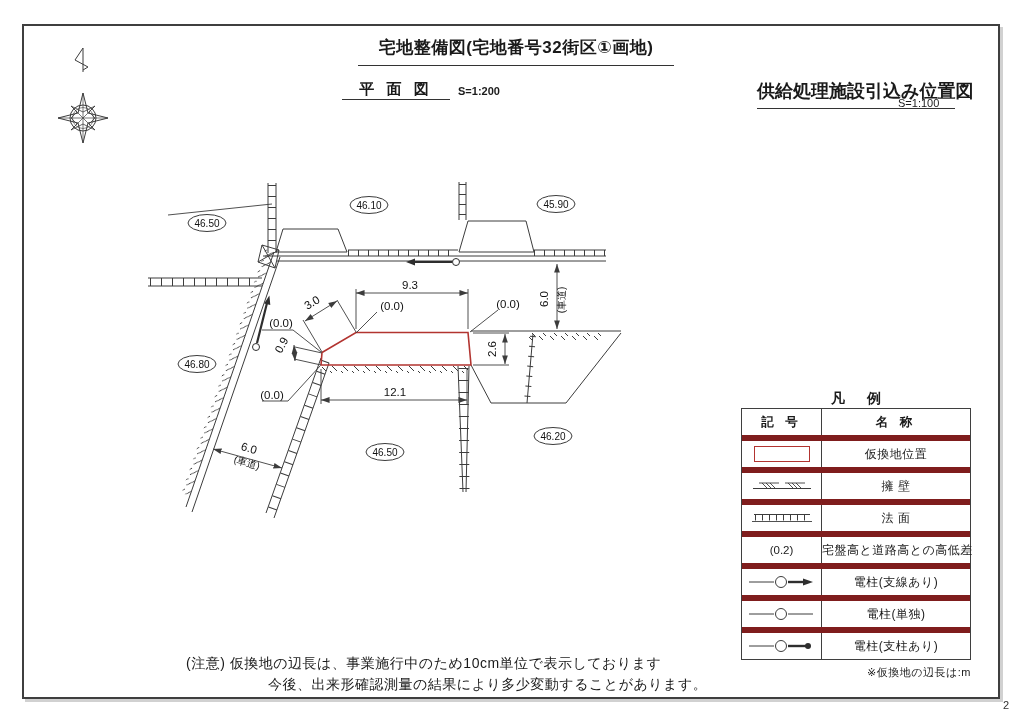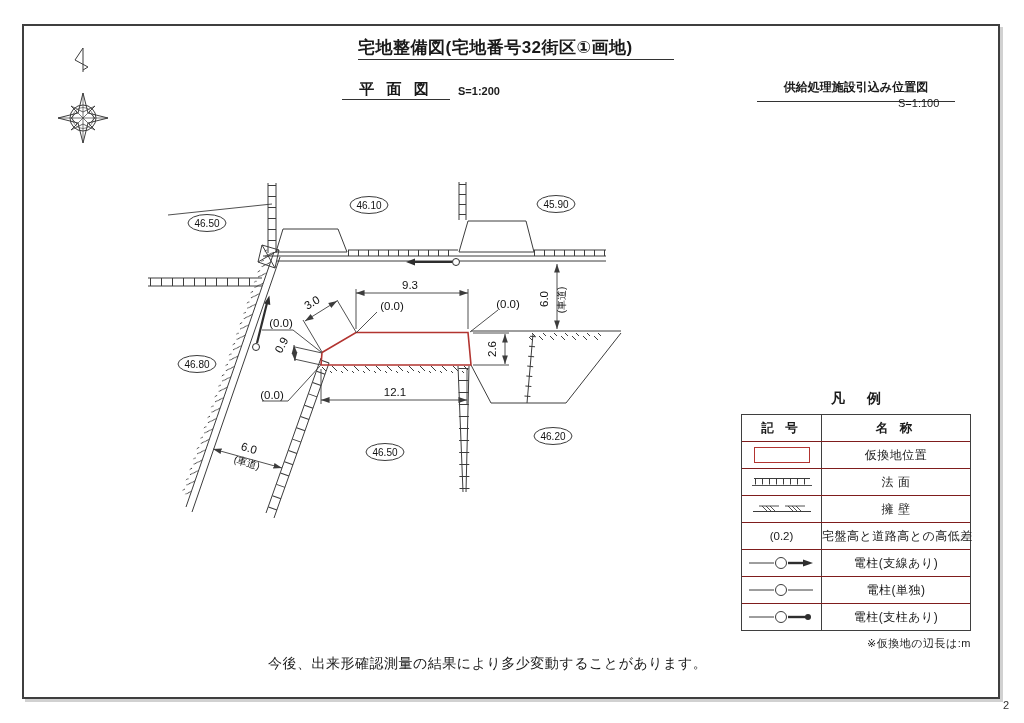"宅地整備図(宅地番号32街区①画地)" .main-title { padding-bottom: none -> 6px; text-align: left -> center }
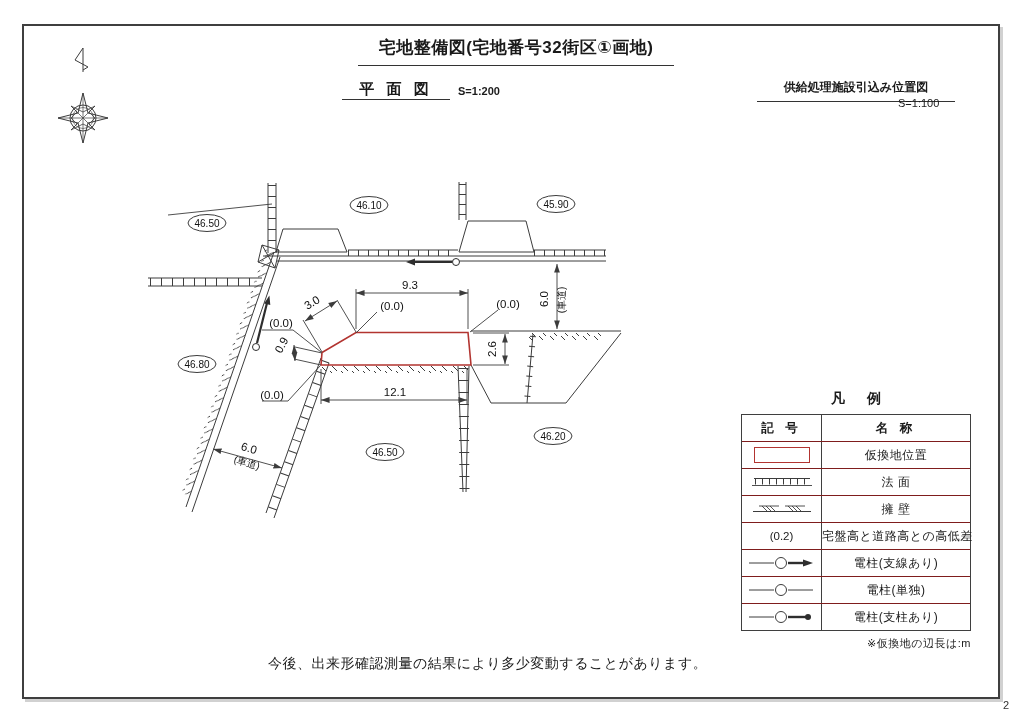"供給処理施設引込み位置図" .utility-title { font-size: 12px -> 18px }
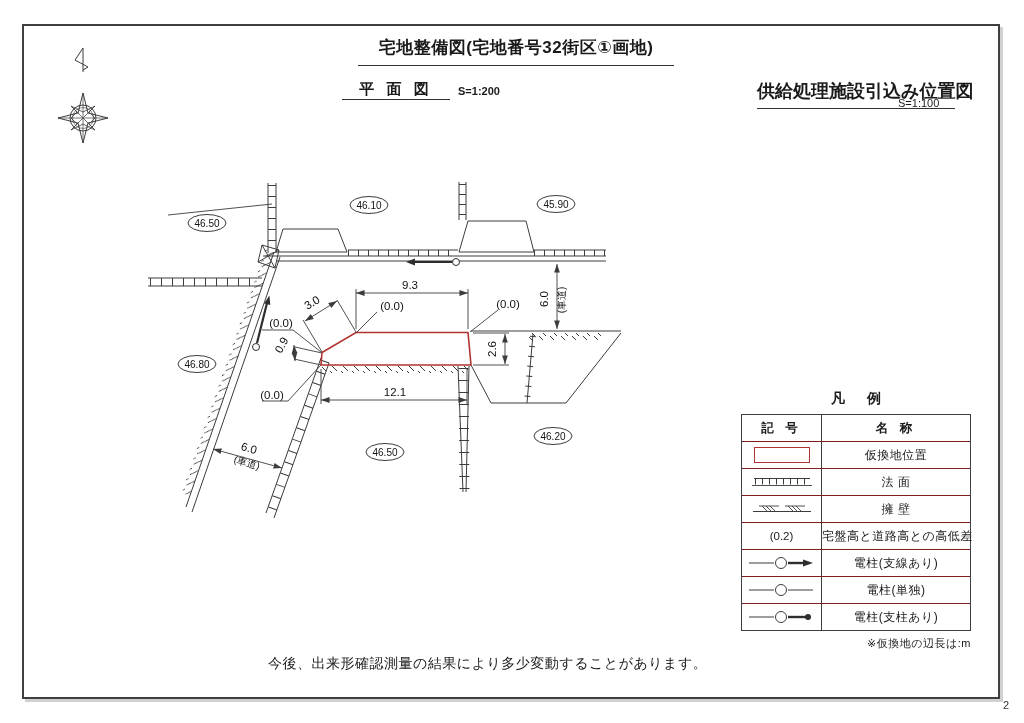"記 号" .ltable { margin-top: 6px -> none }
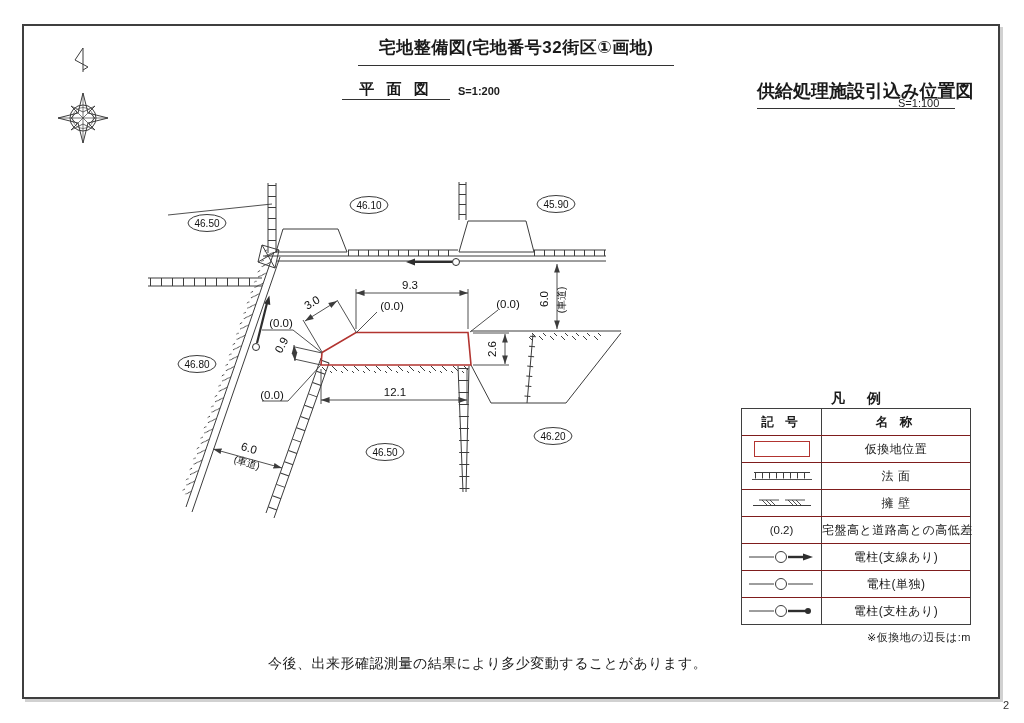"仮換地位置" .lrow { border-top: 1px solid #7f1d1d -> 6px solid #7f1d1d }
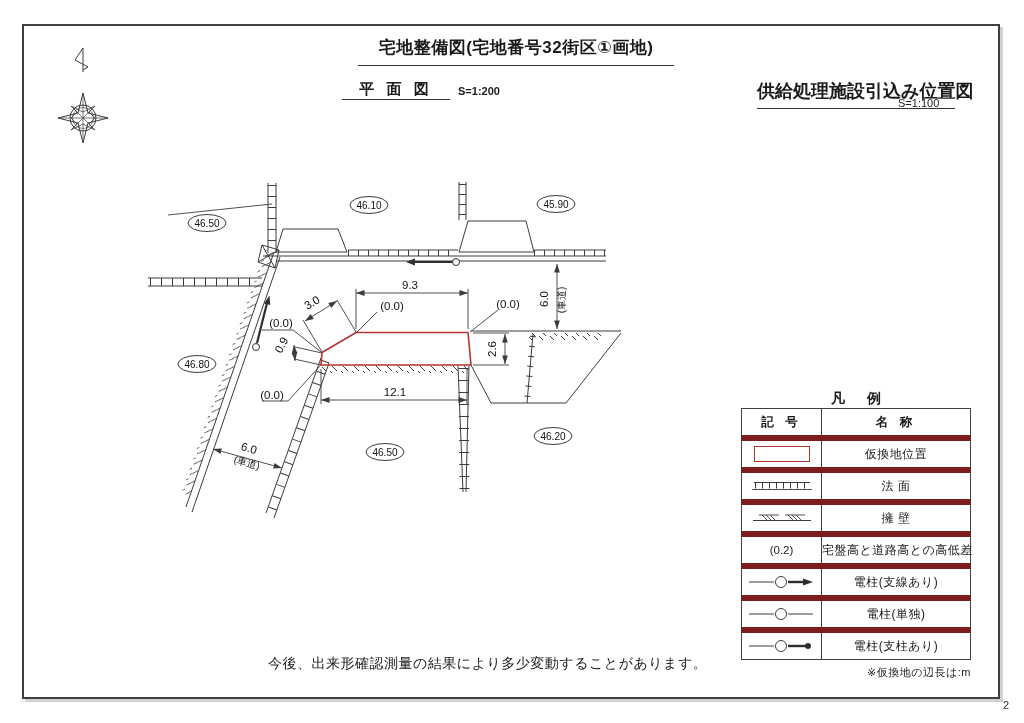"法 面" div.lrow { order: before "擁 壁" -> after "擁 壁" }
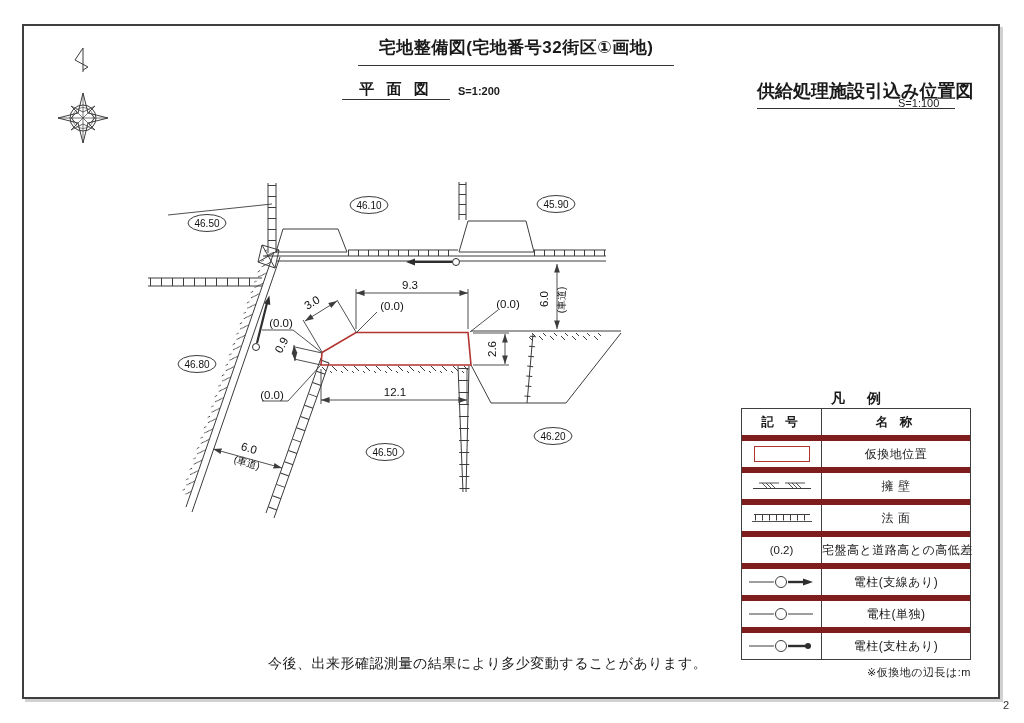"(注意) 仮換地の辺長は、事業施行中のため10cm単位で表示しております" div.l1 { html: none -> <div>(注意) 仮換地の辺長は、事業施行中のため10cm単位で表示しております</div> }
